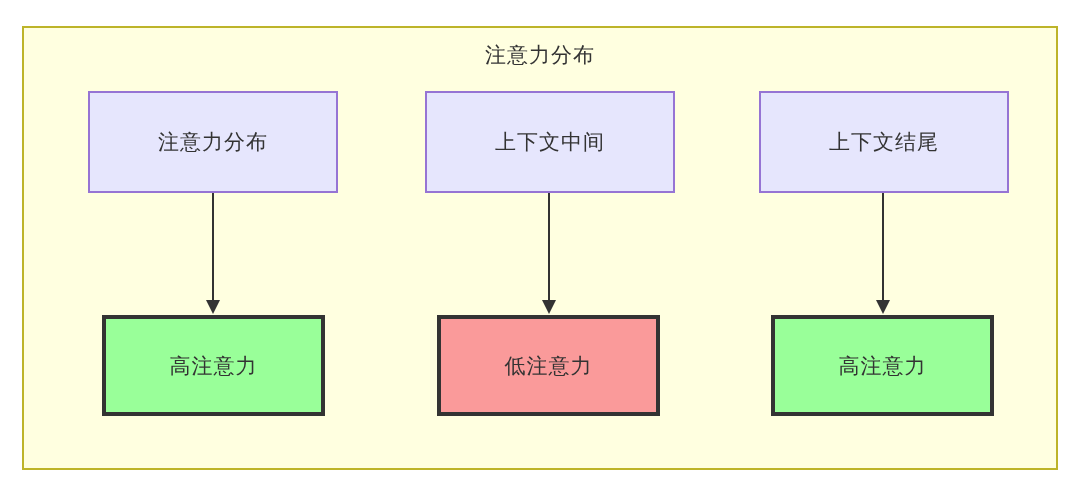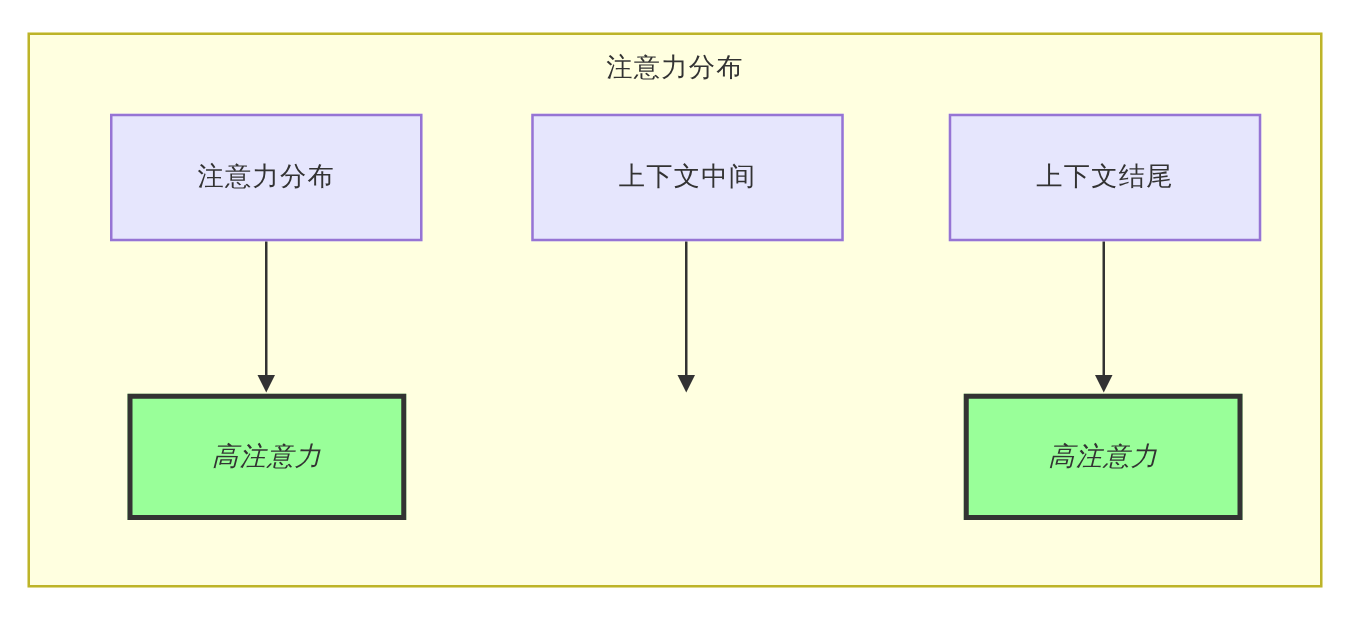"高注意力" .node-attention { font-style: italic -> none }
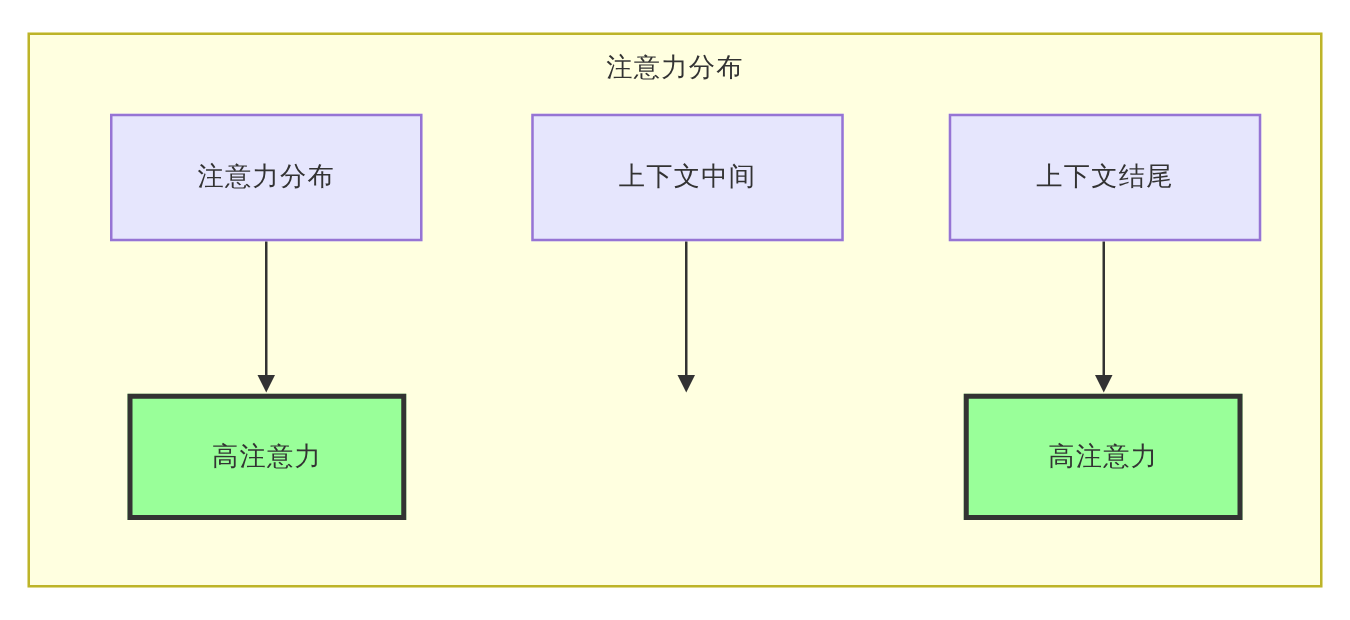"低注意力" div.node { html: none -> <div> <span>低注意力</span> </div> }
